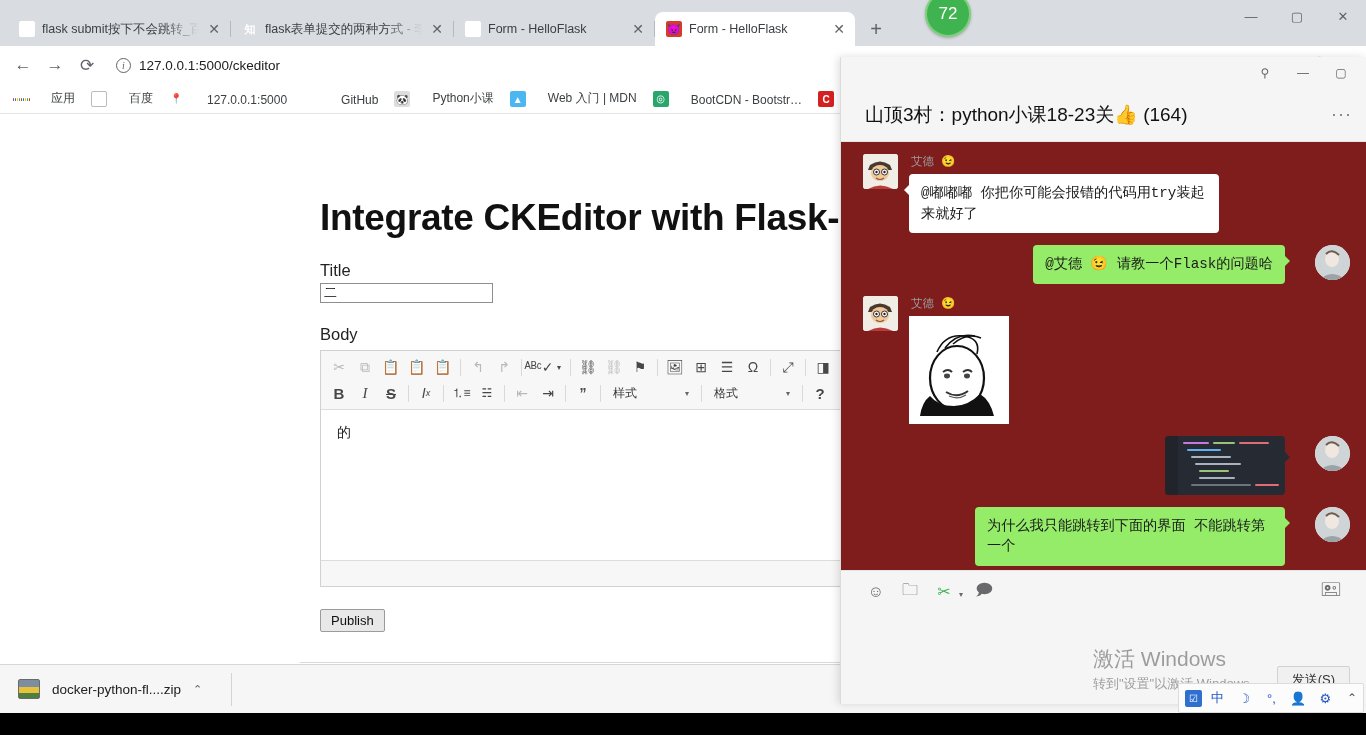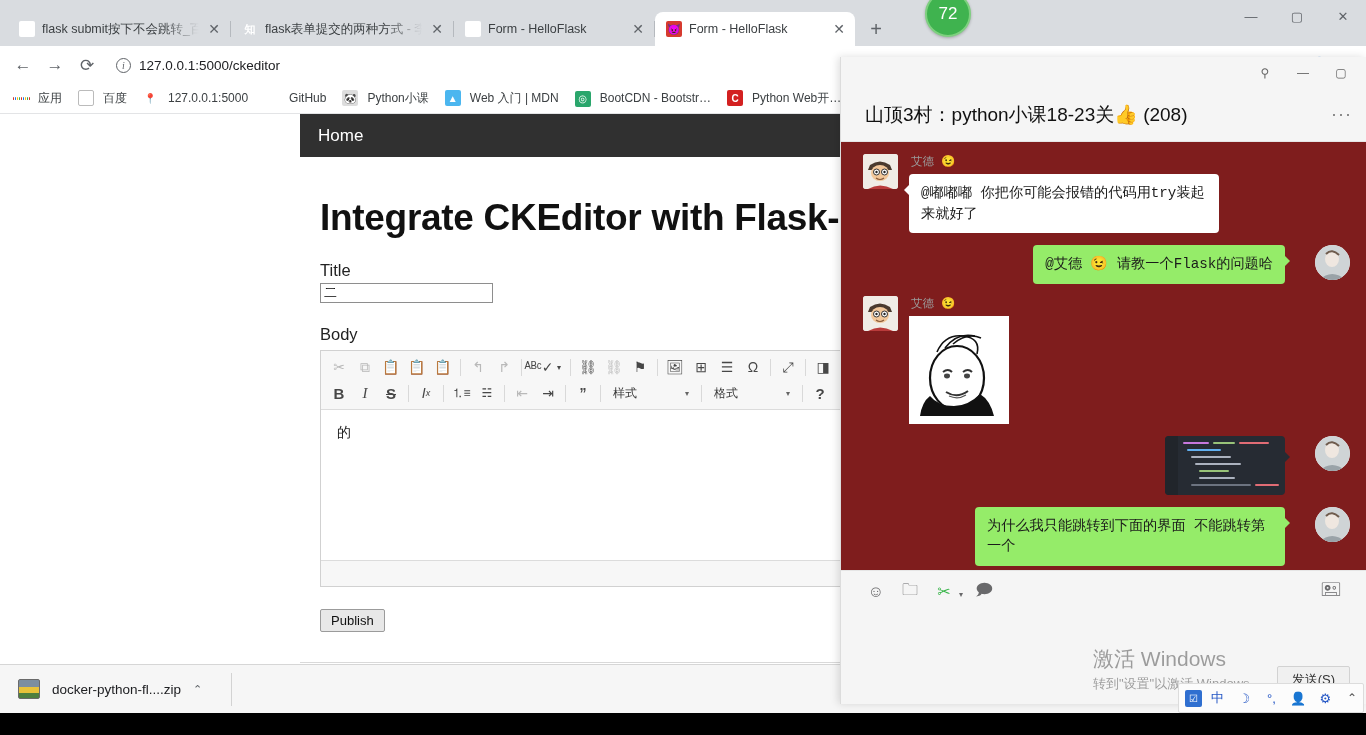"应用" .bm { align-items: flex-start -> flex-end; gap: 9px -> 22px }
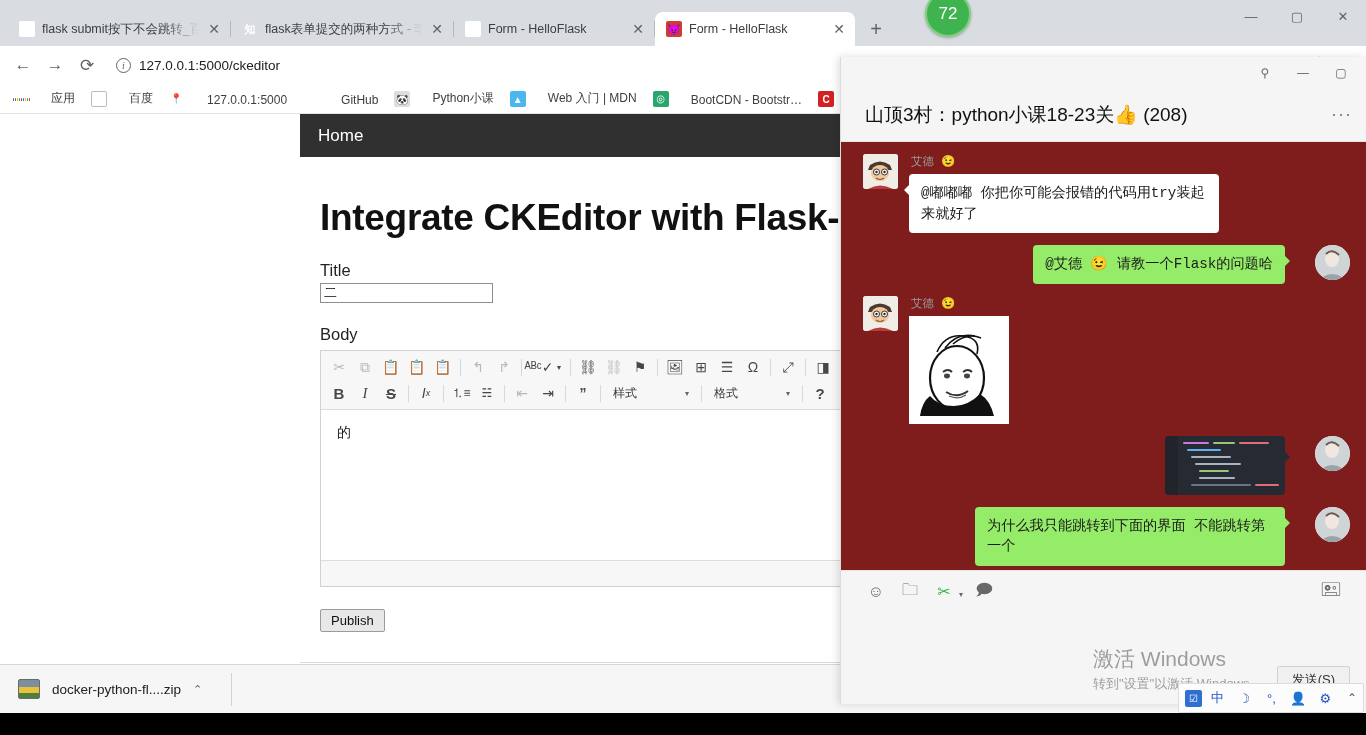"山顶3村：python小课18-23关👍 (208)" span.wx-title { text: 208 -> 164 }
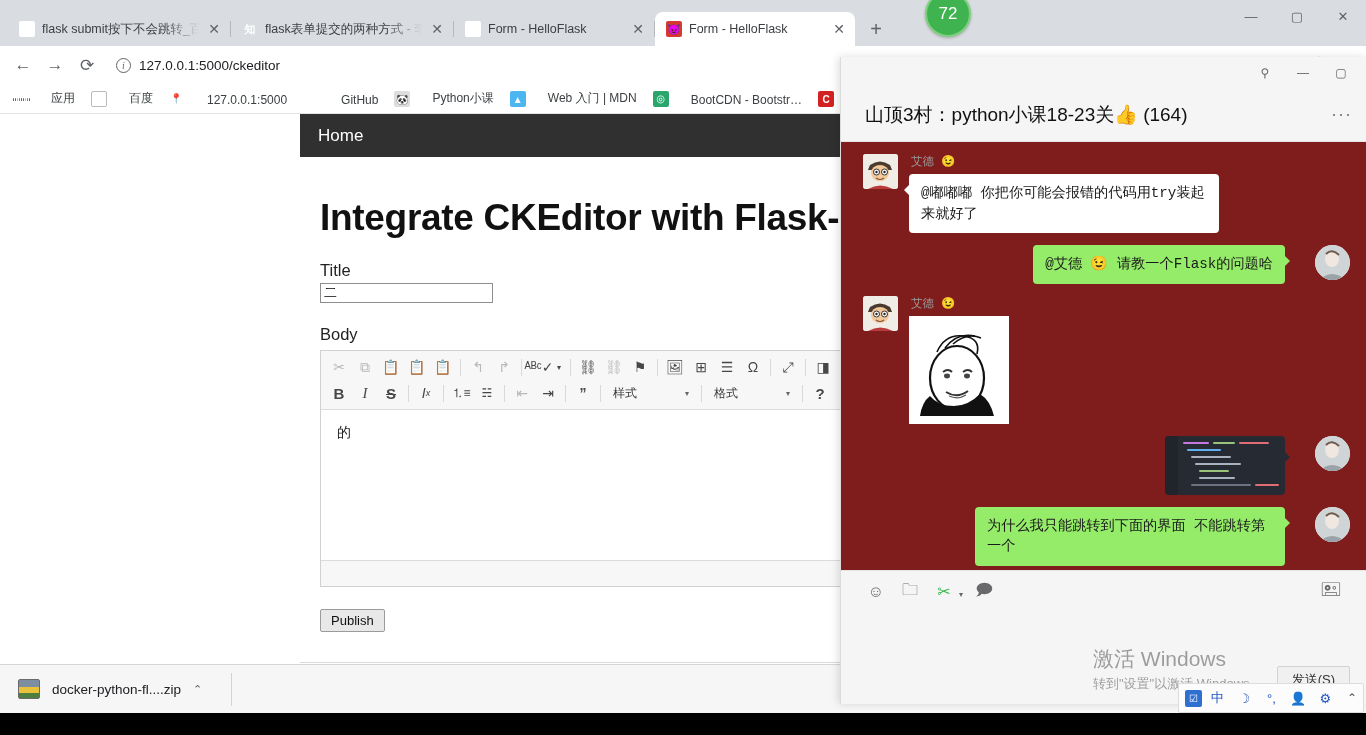"Home" div.pagenav { html: <div> <a>Home</a> </div> -> none }
